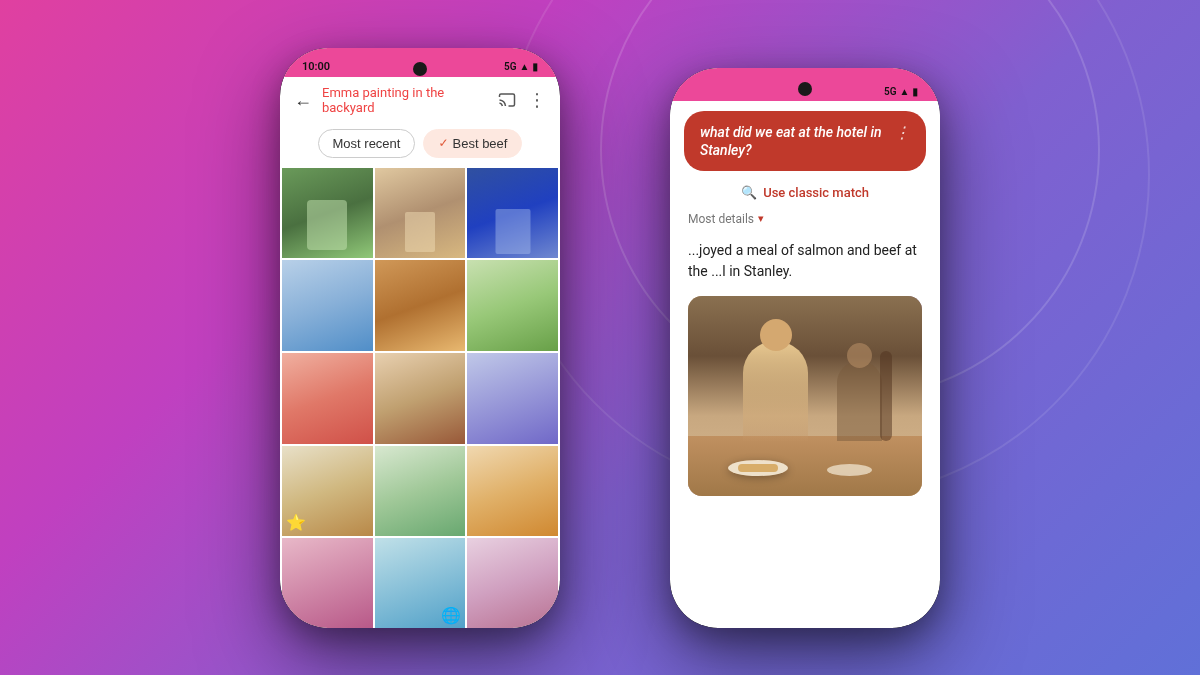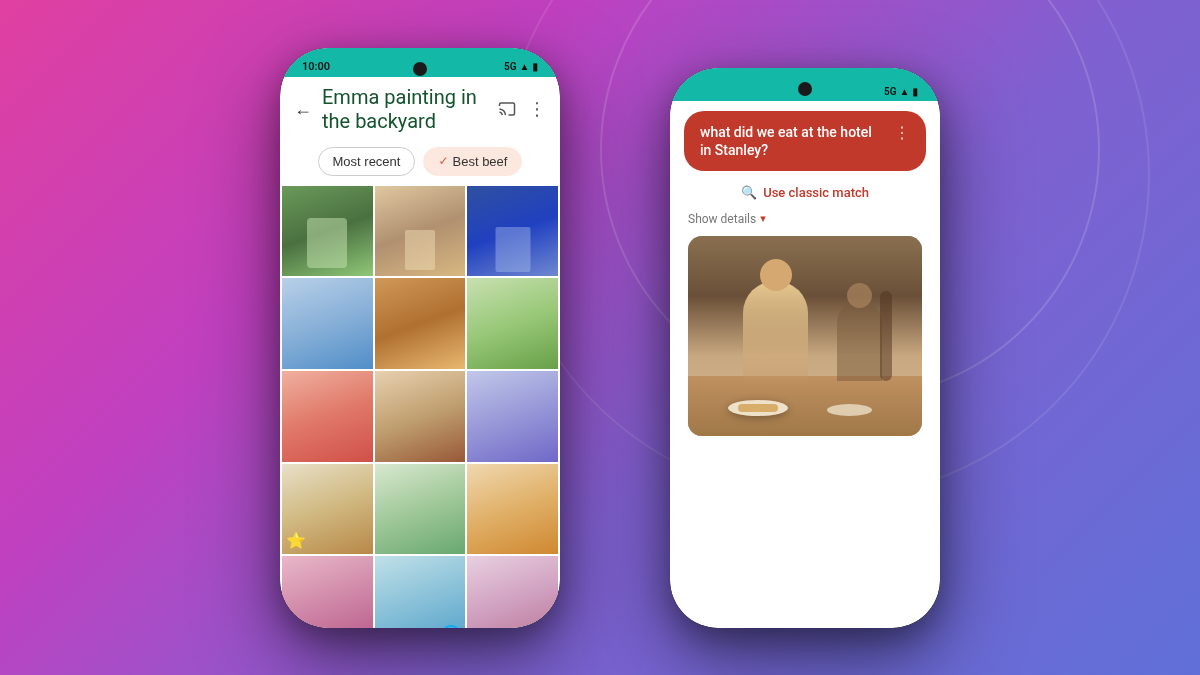"10:00" .status-bar { background: #14b8a6 -> #ec4899 }
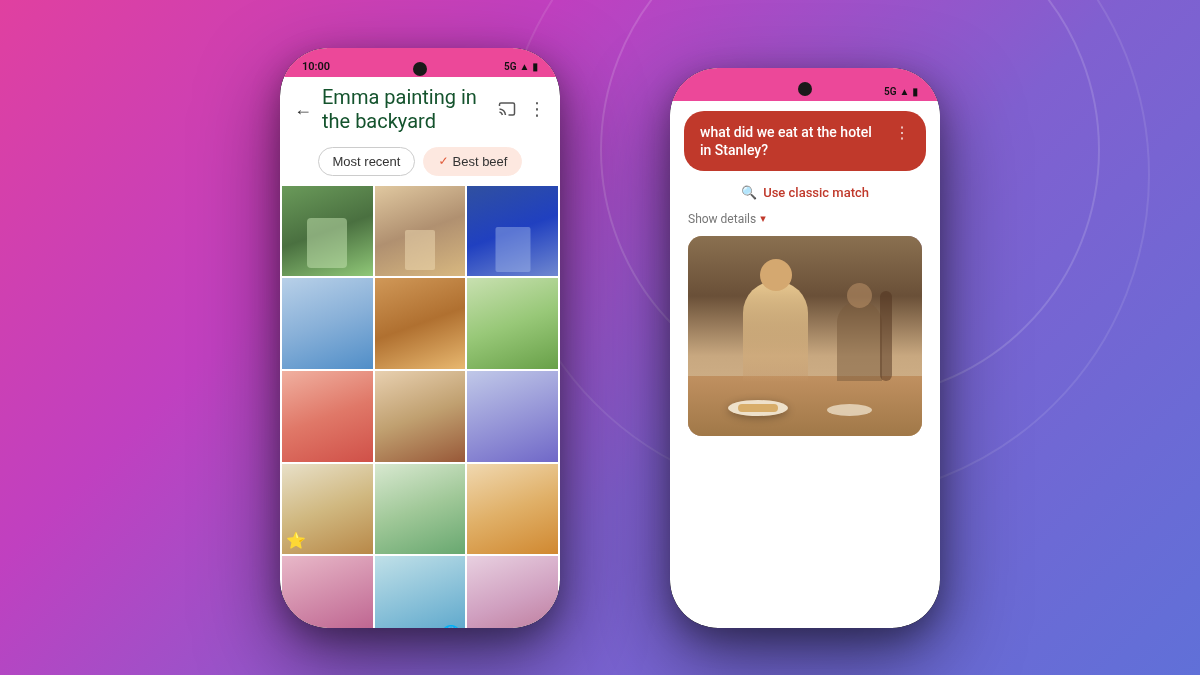"Emma painting in the backyard" .search-title { color: #14532d -> #ef4444; font-size: 20px -> 13px }
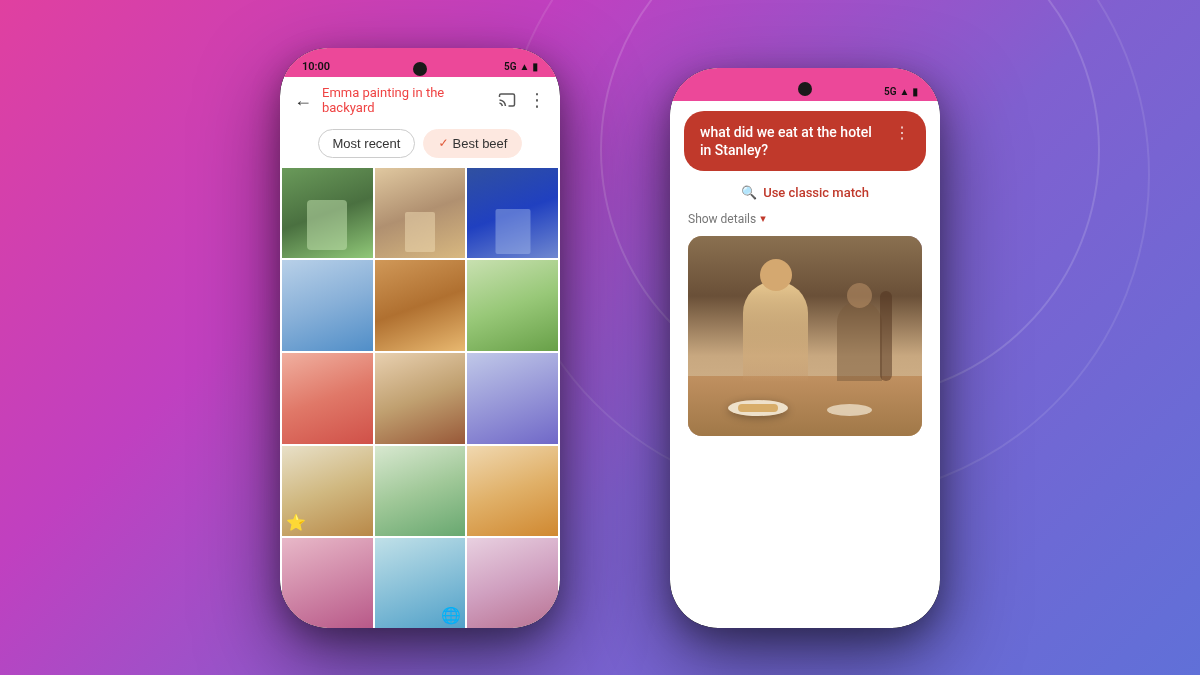"what did we eat at" .search-bubble { font-style: none -> italic }
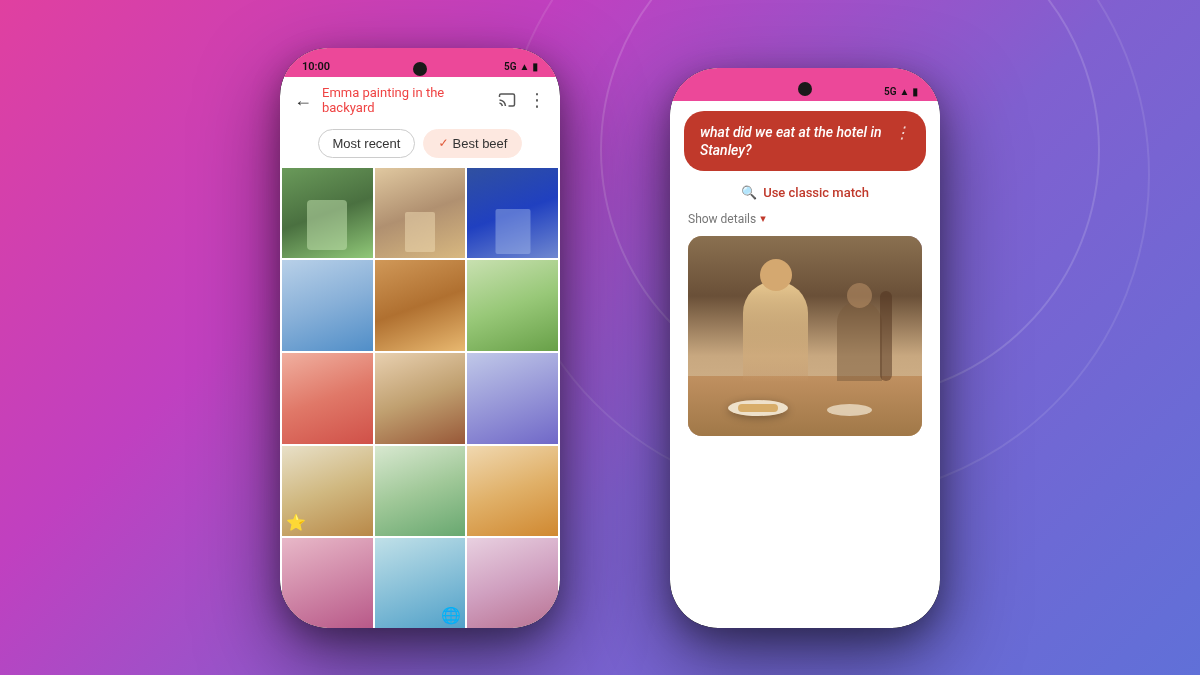"Show details" span { text: Show -> Most }
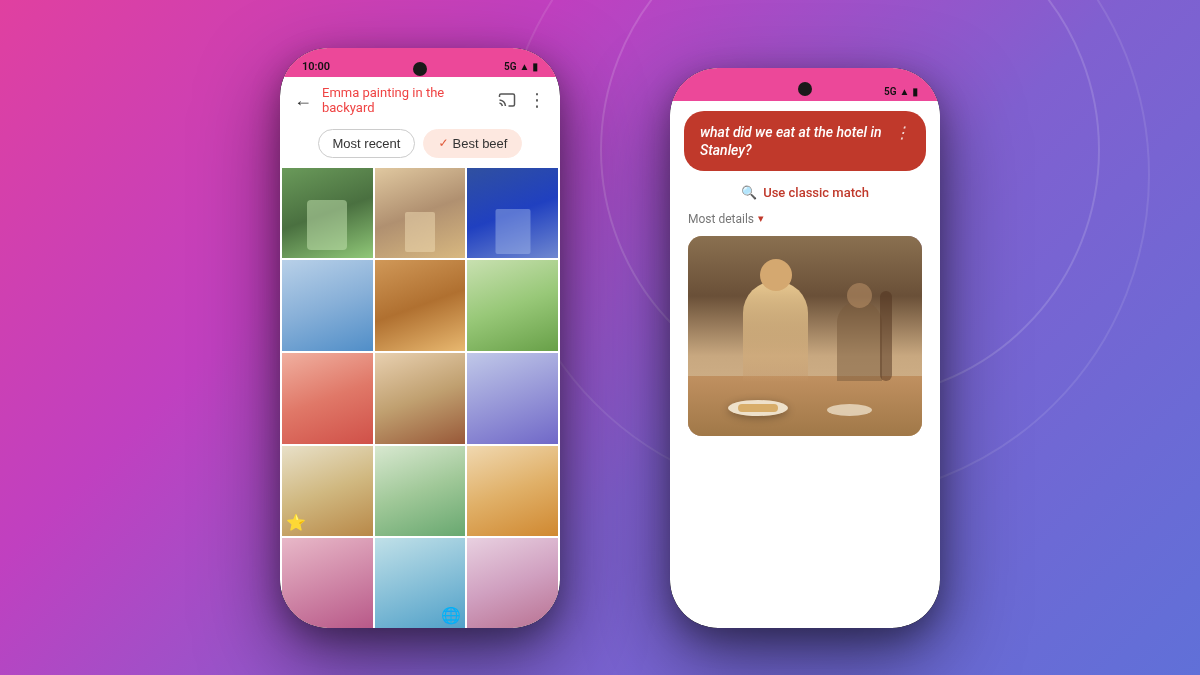"...joyed a meal of salmon" div.answer-text { html: none -> <div>...joyed a meal of salmon and beef at the ...l in Stanley.</div> }
